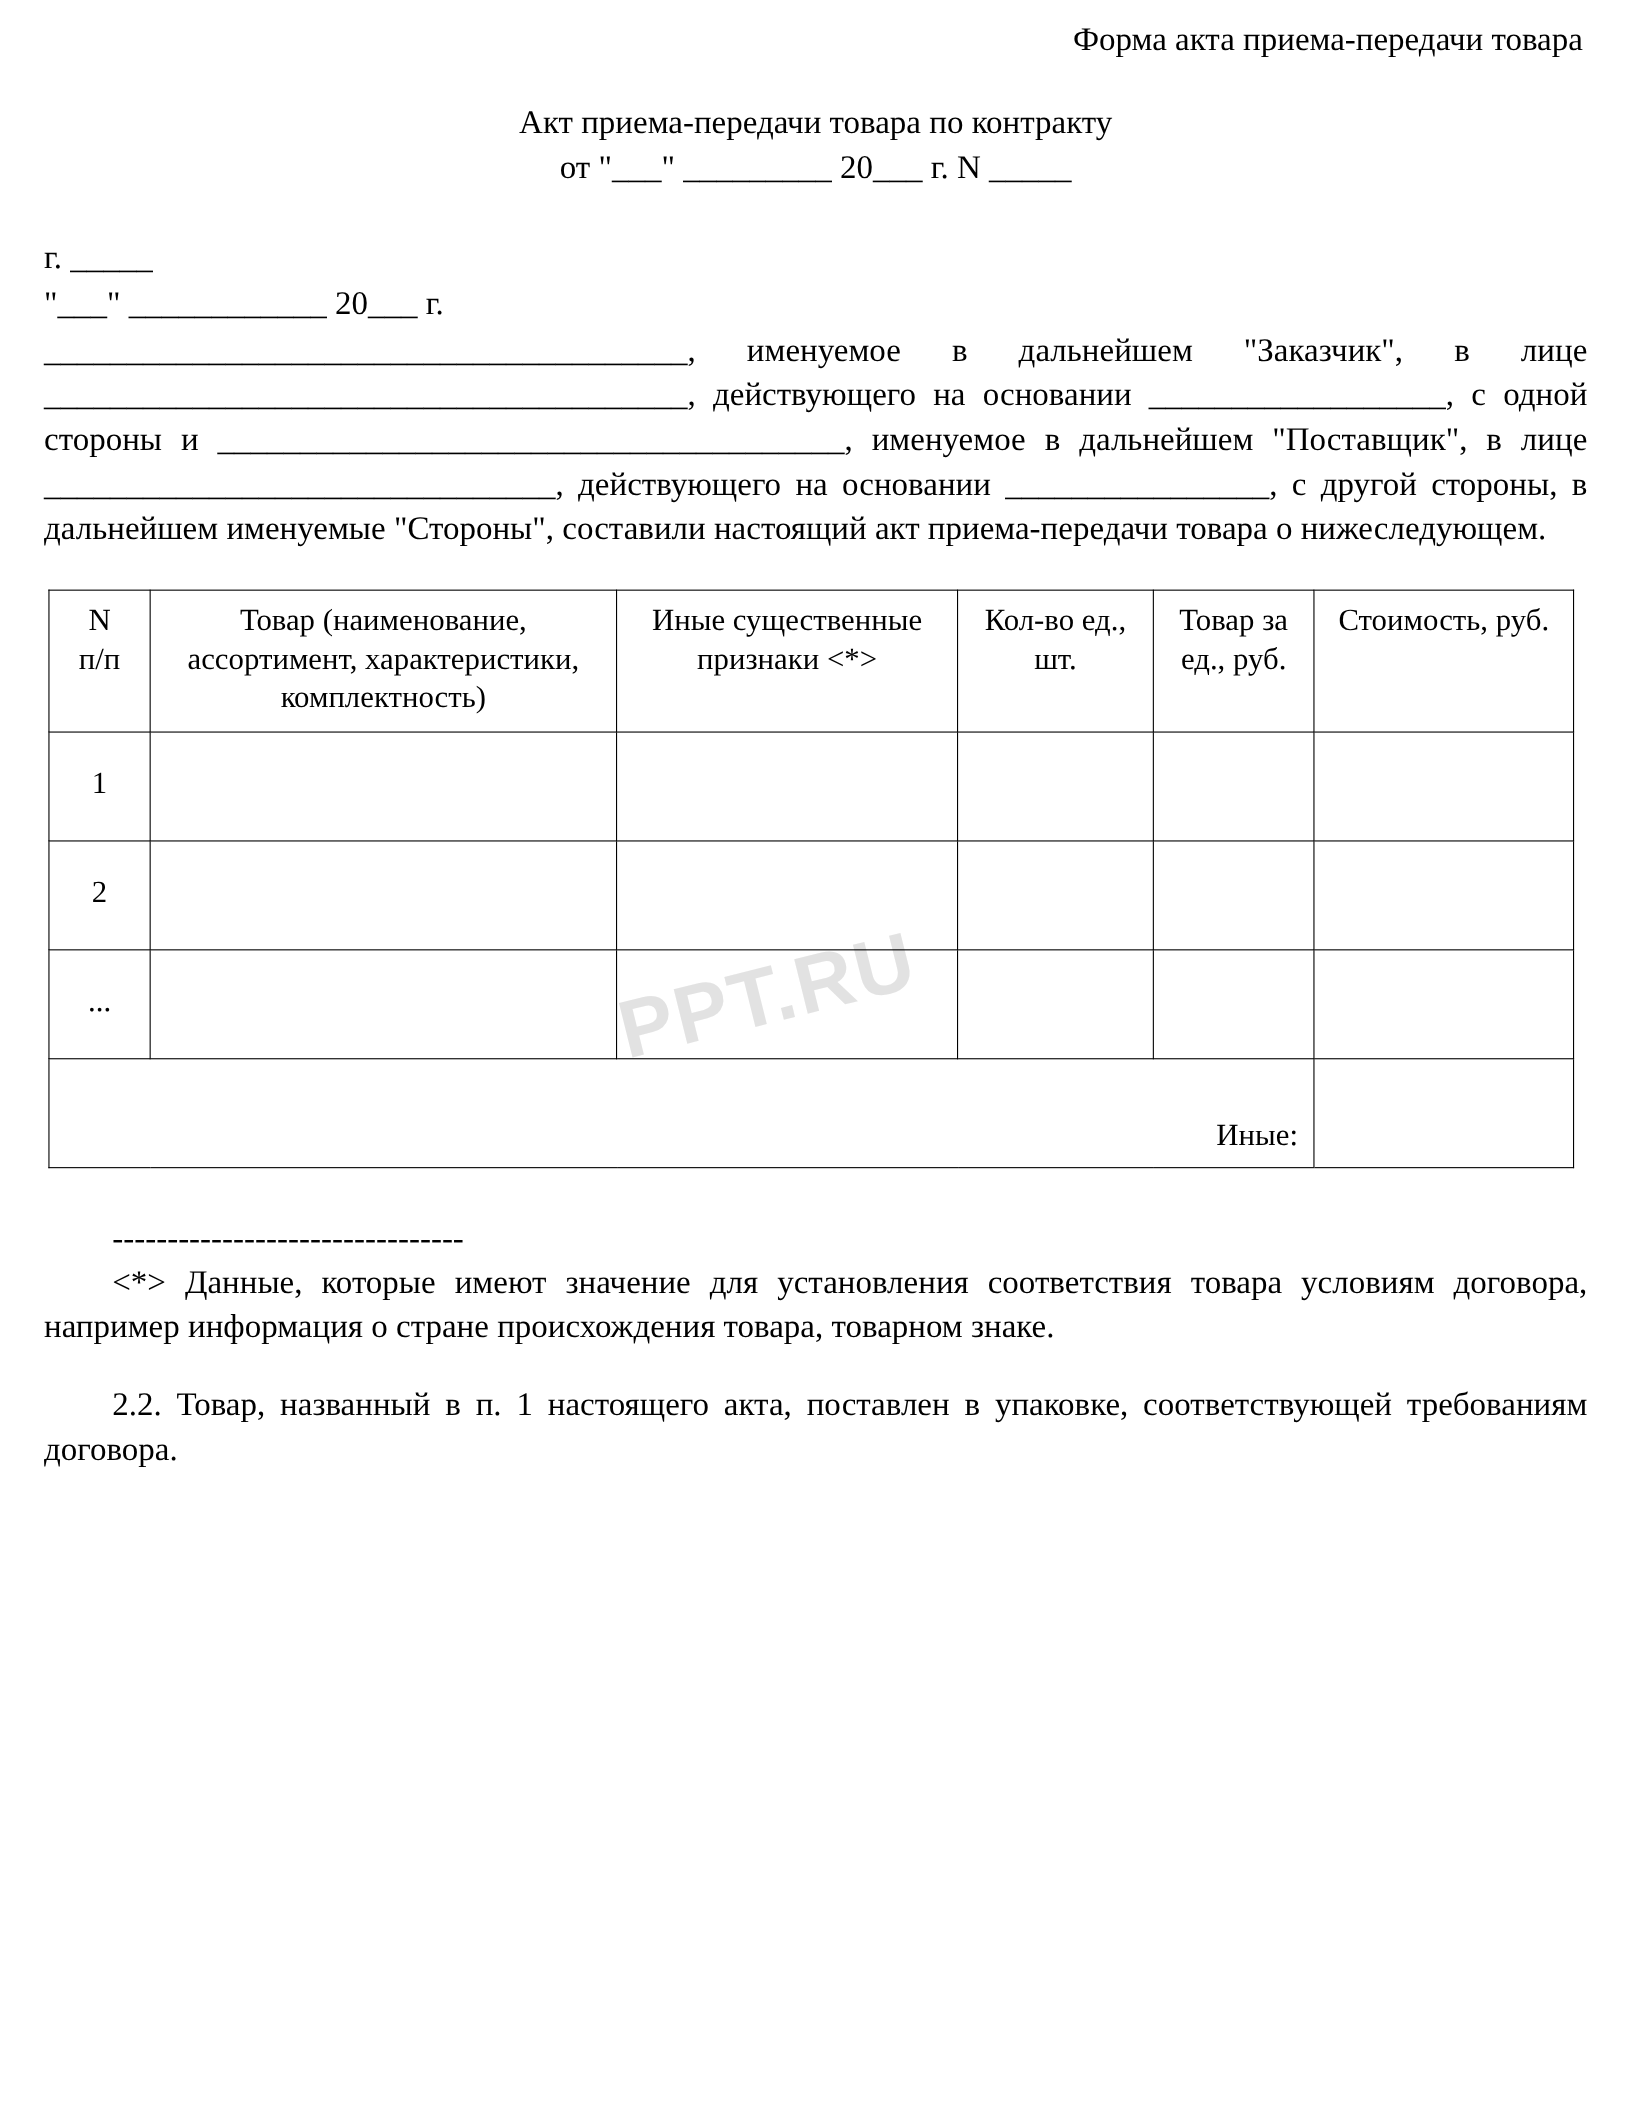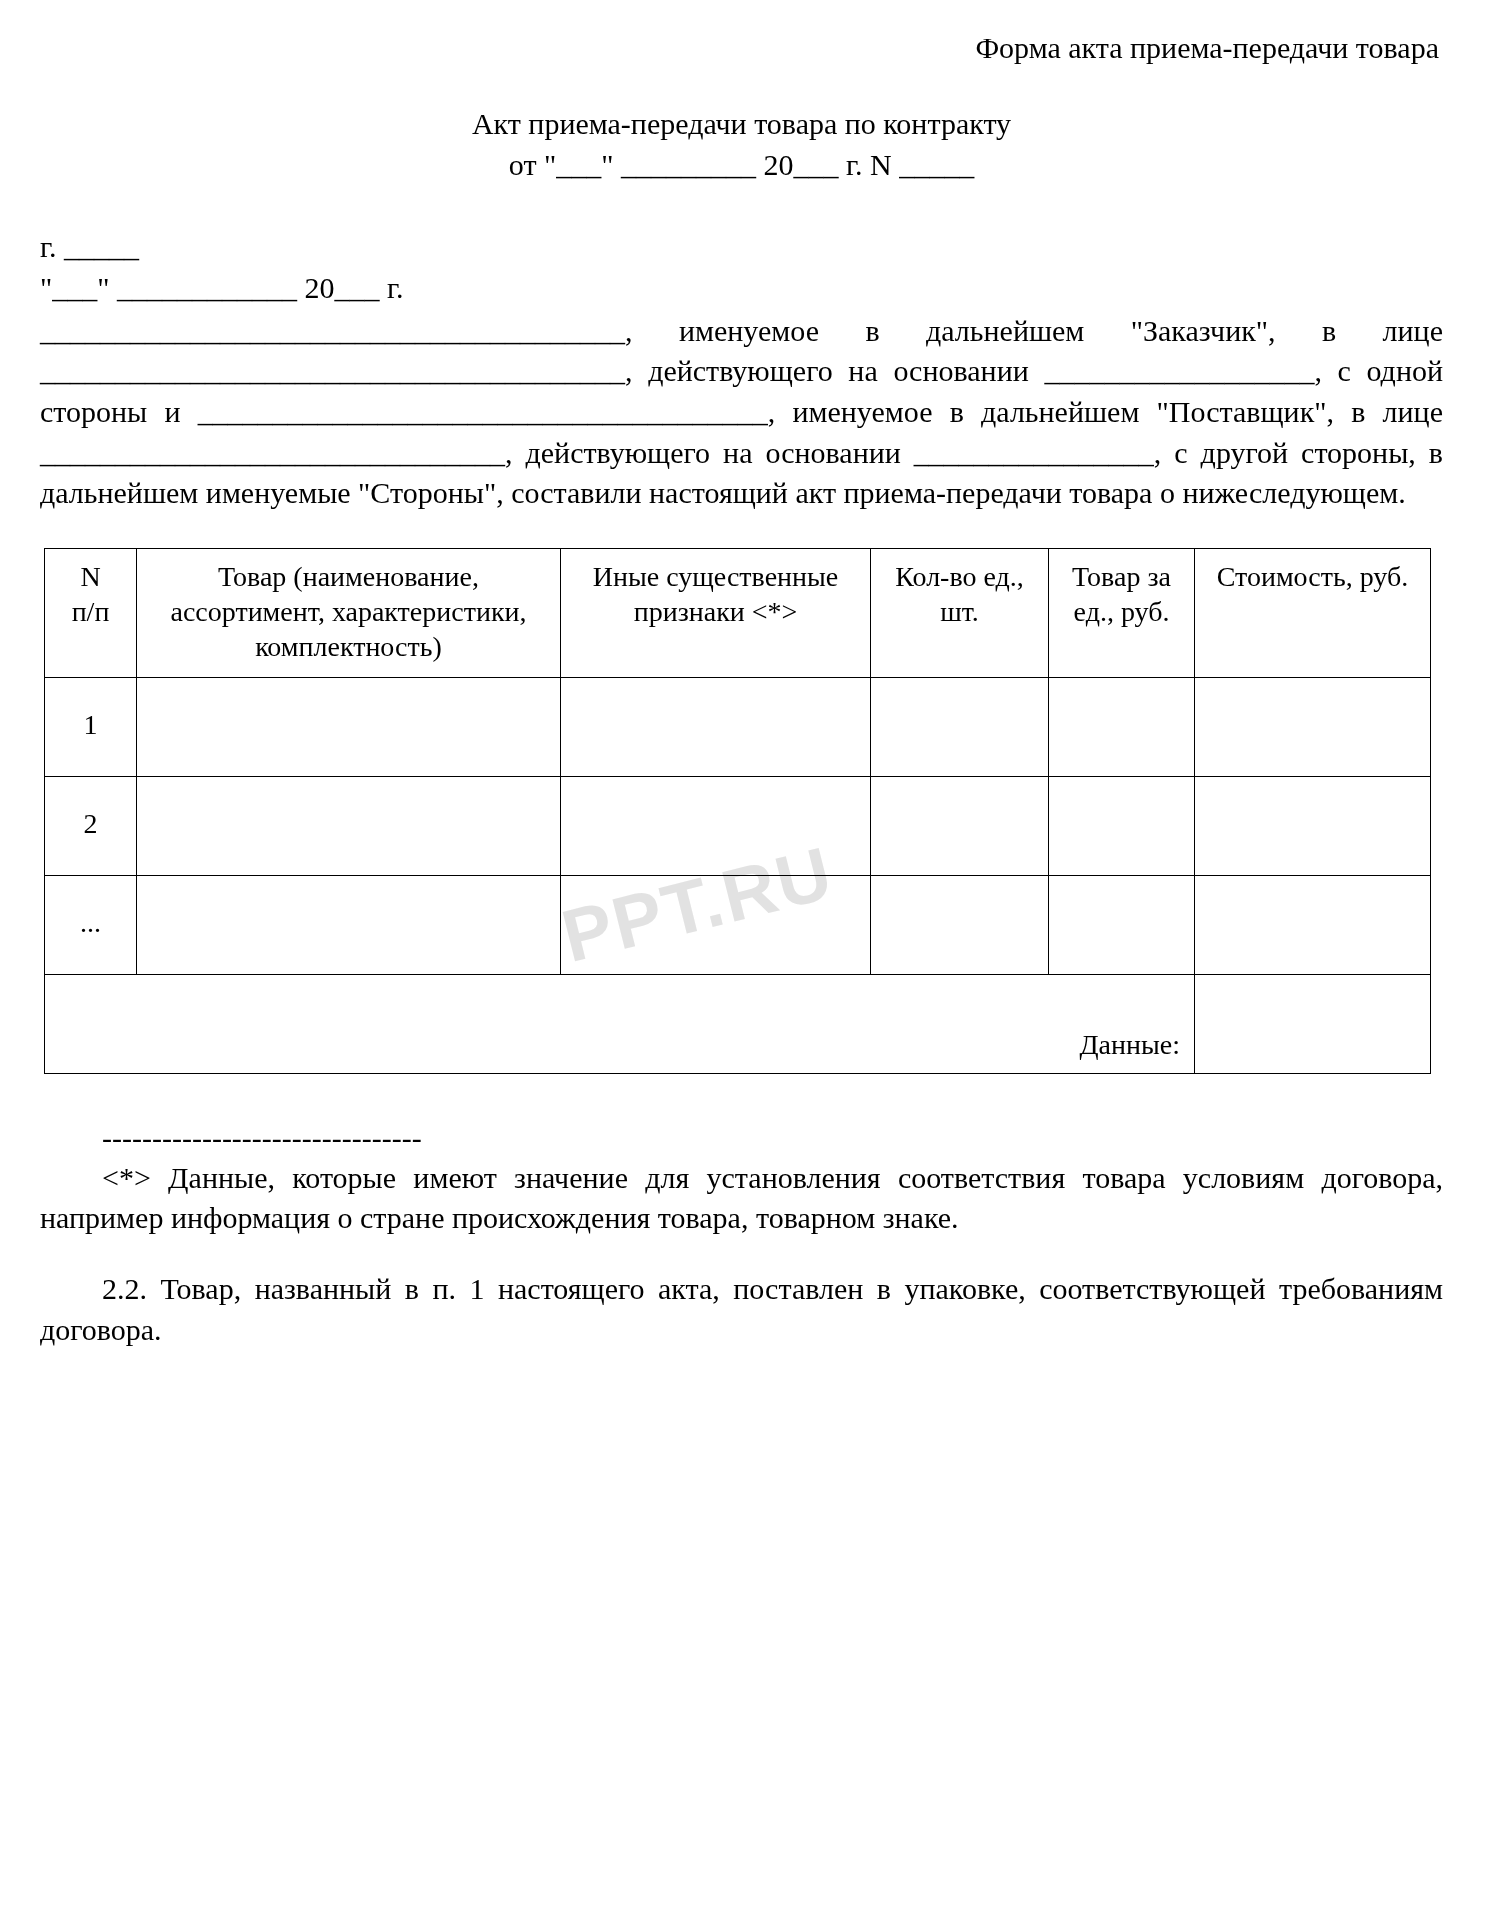"Форма акта приема-передачи товара" #page { padding: 30px 58px 20px 40px -> 18px 58px 20px 40px }
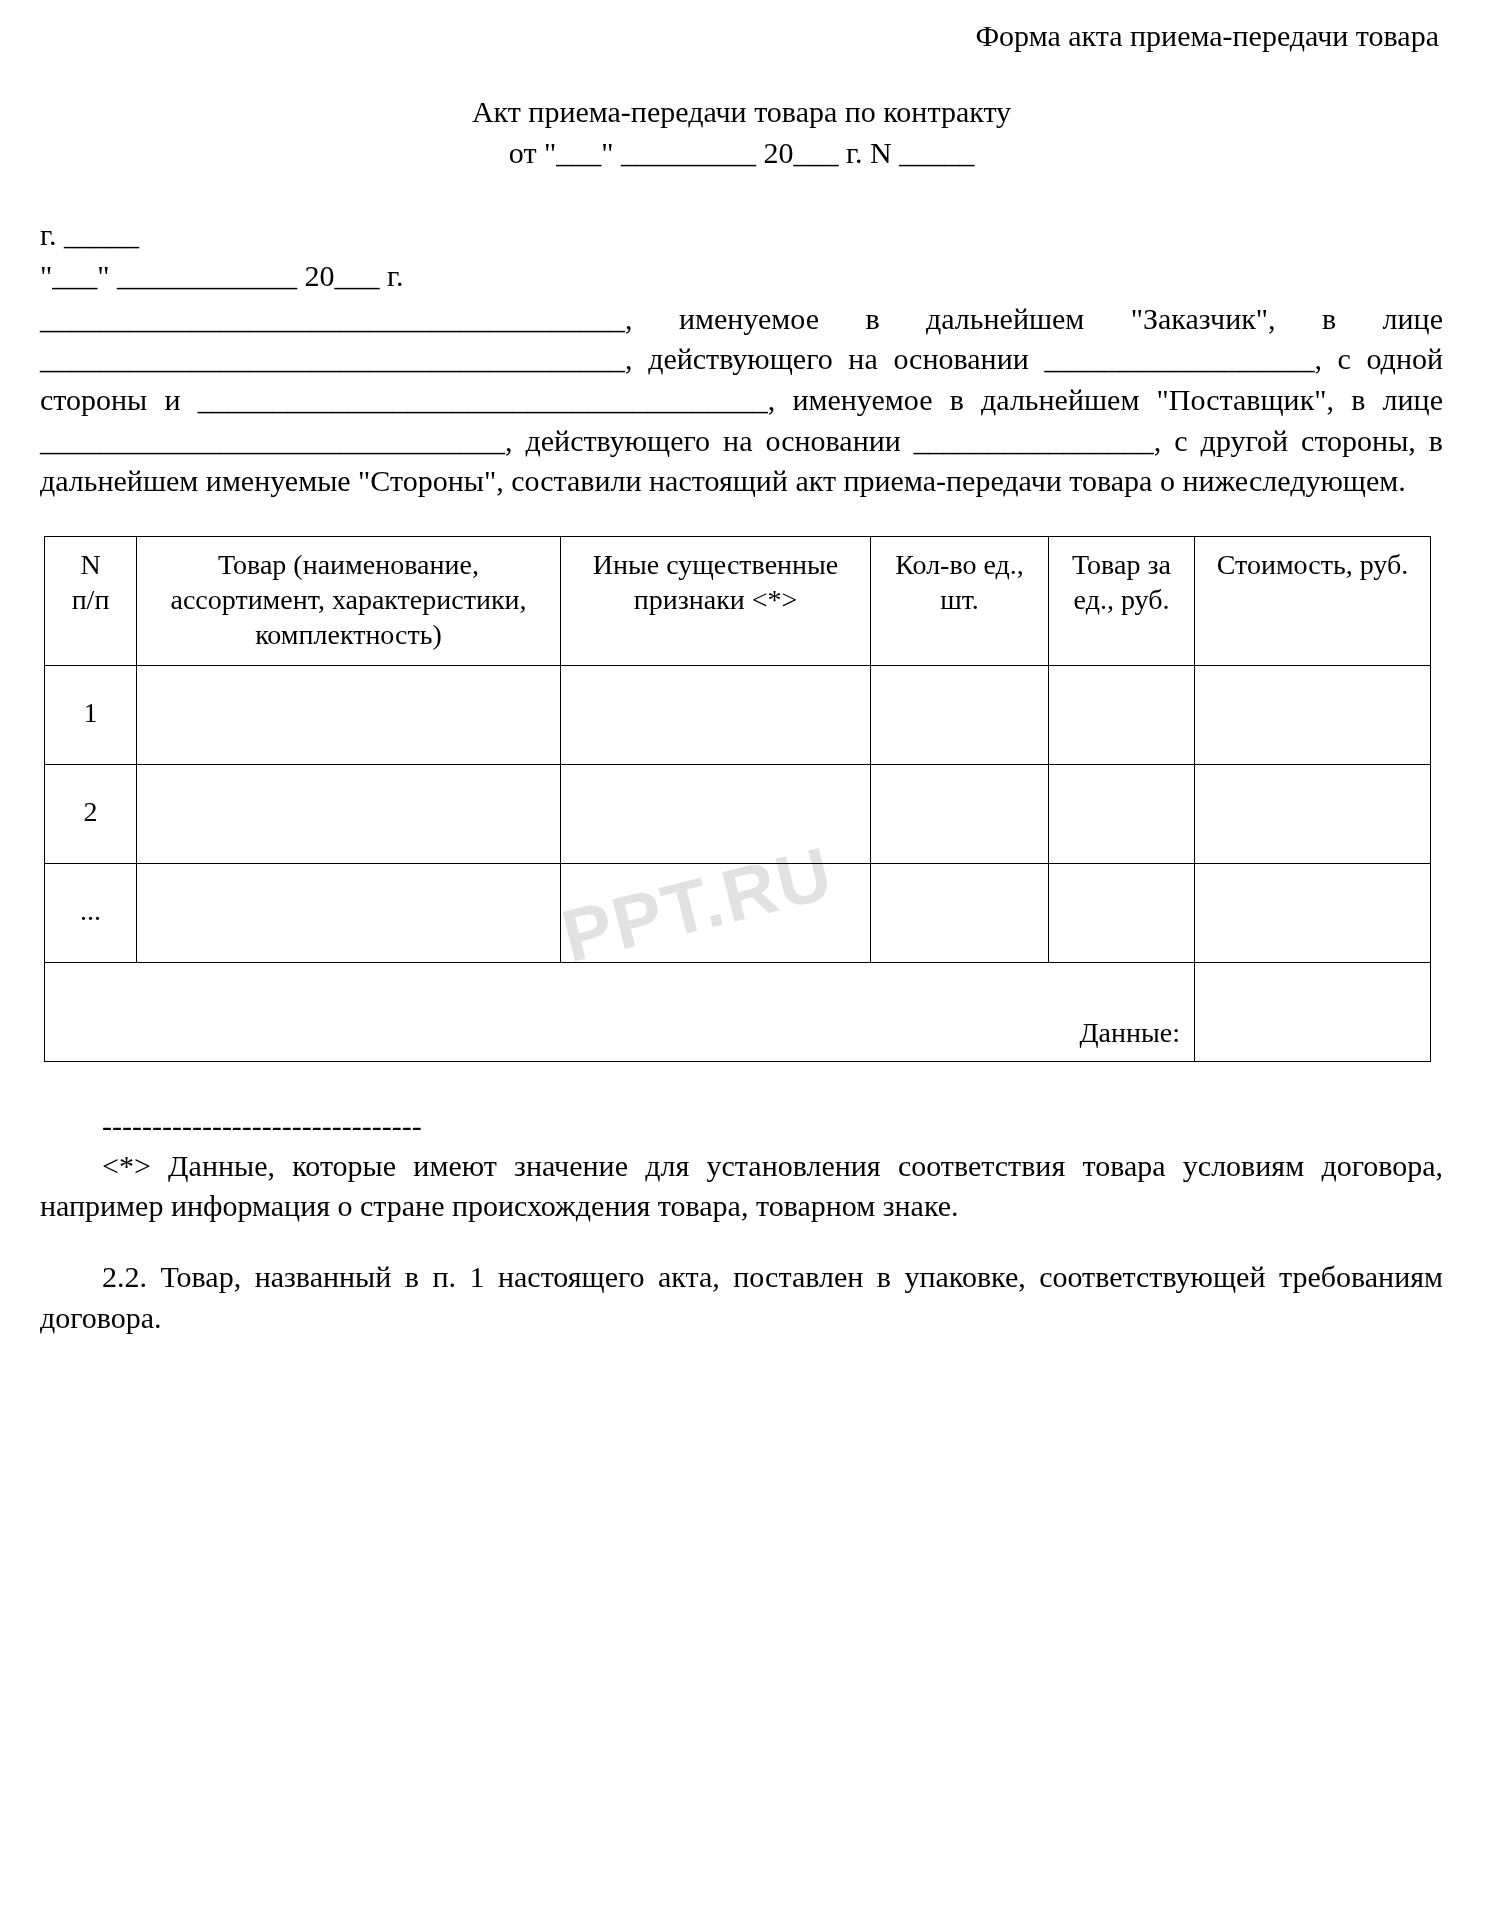"Данные:" td.total-label { text: Данные -> Иные }
